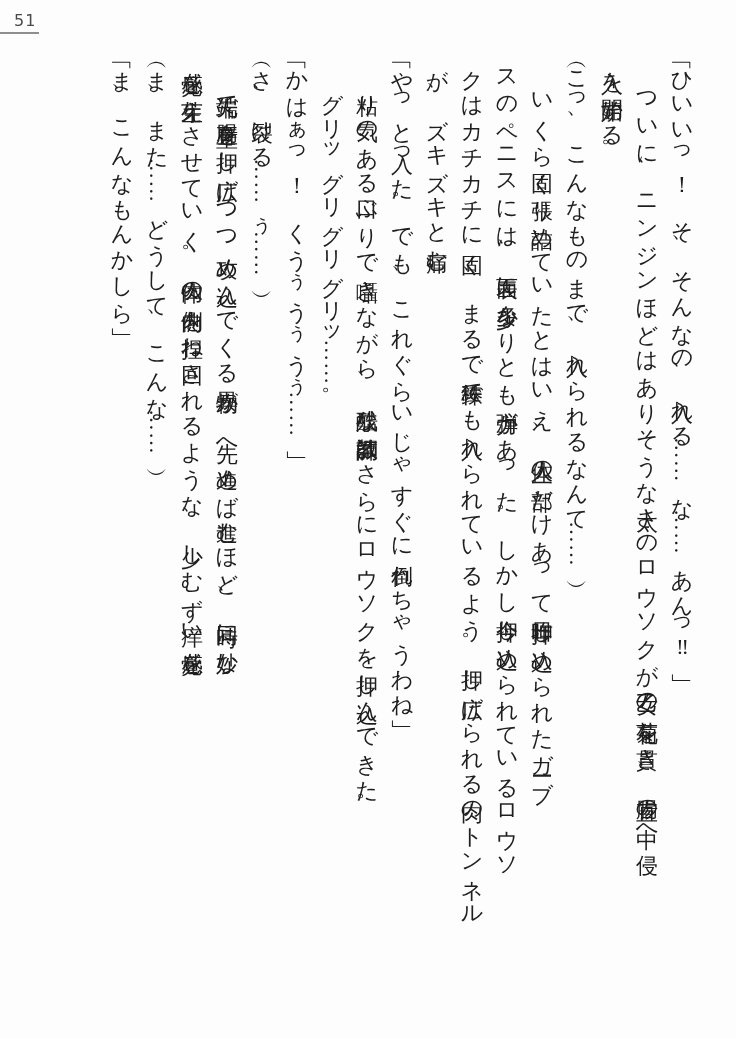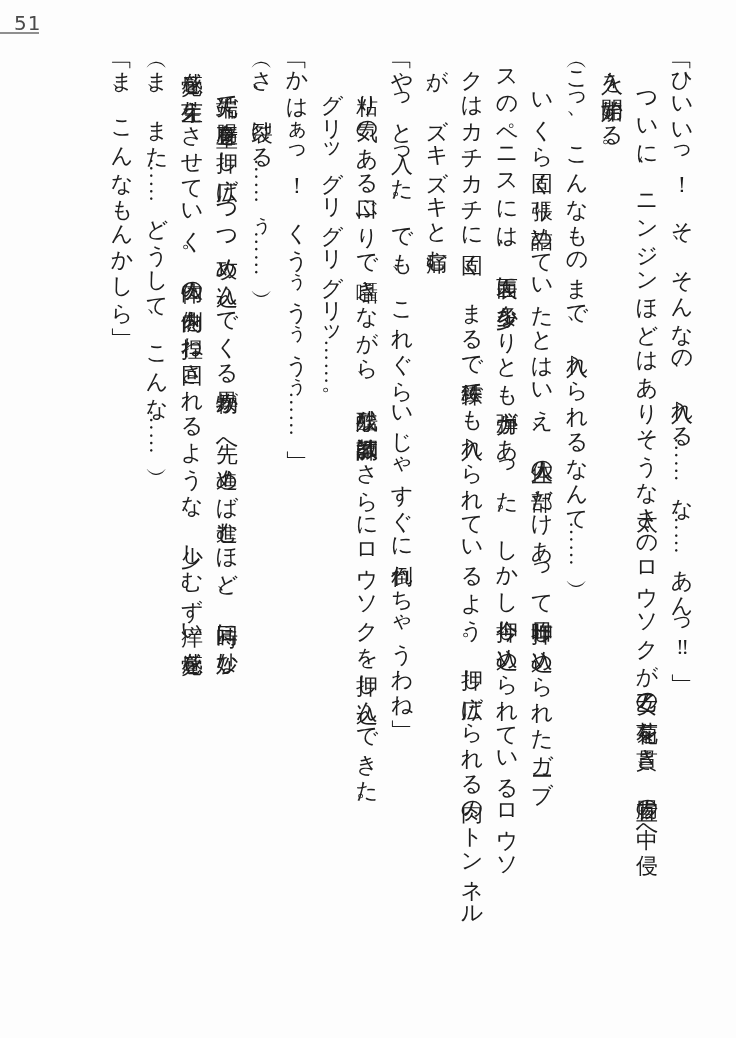"51" .folio-num { font-size: 20px -> 16px }
